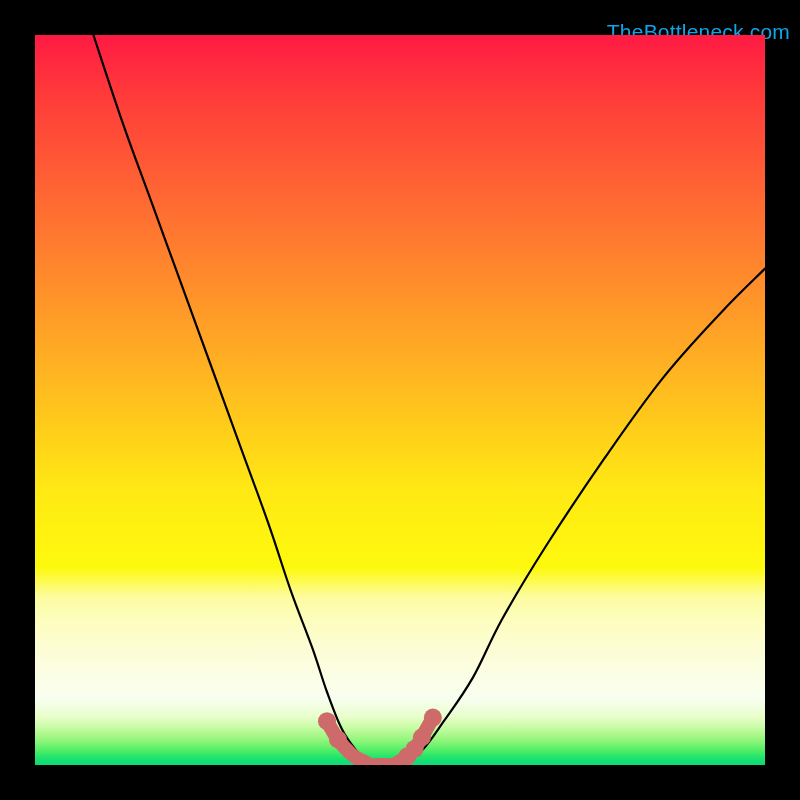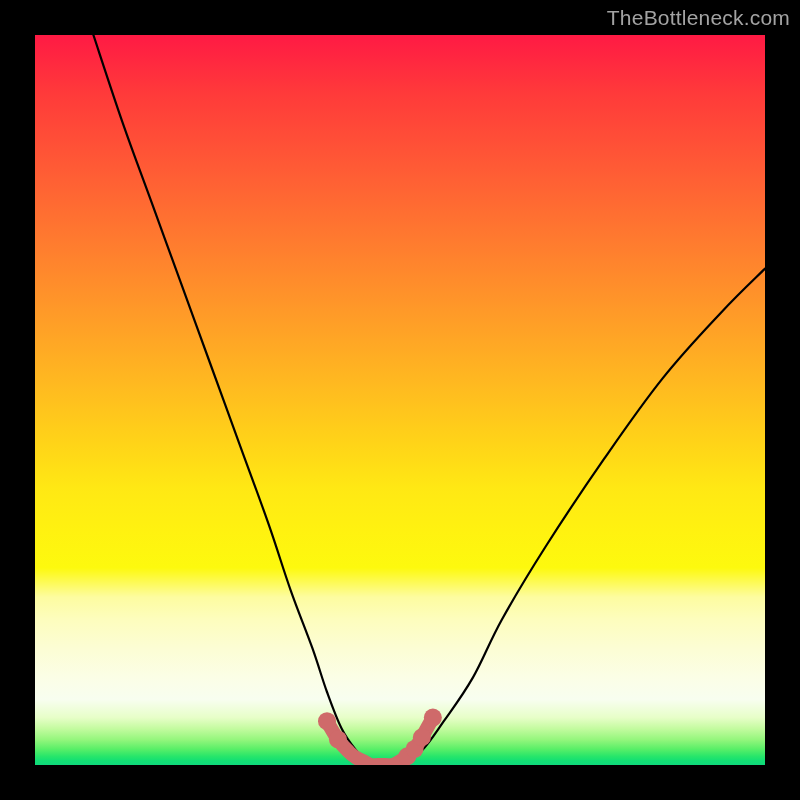"TheBottleneck.com" .watermark { color: #a3a3a3 -> #0ea5e9; top: 6px -> 20px }
